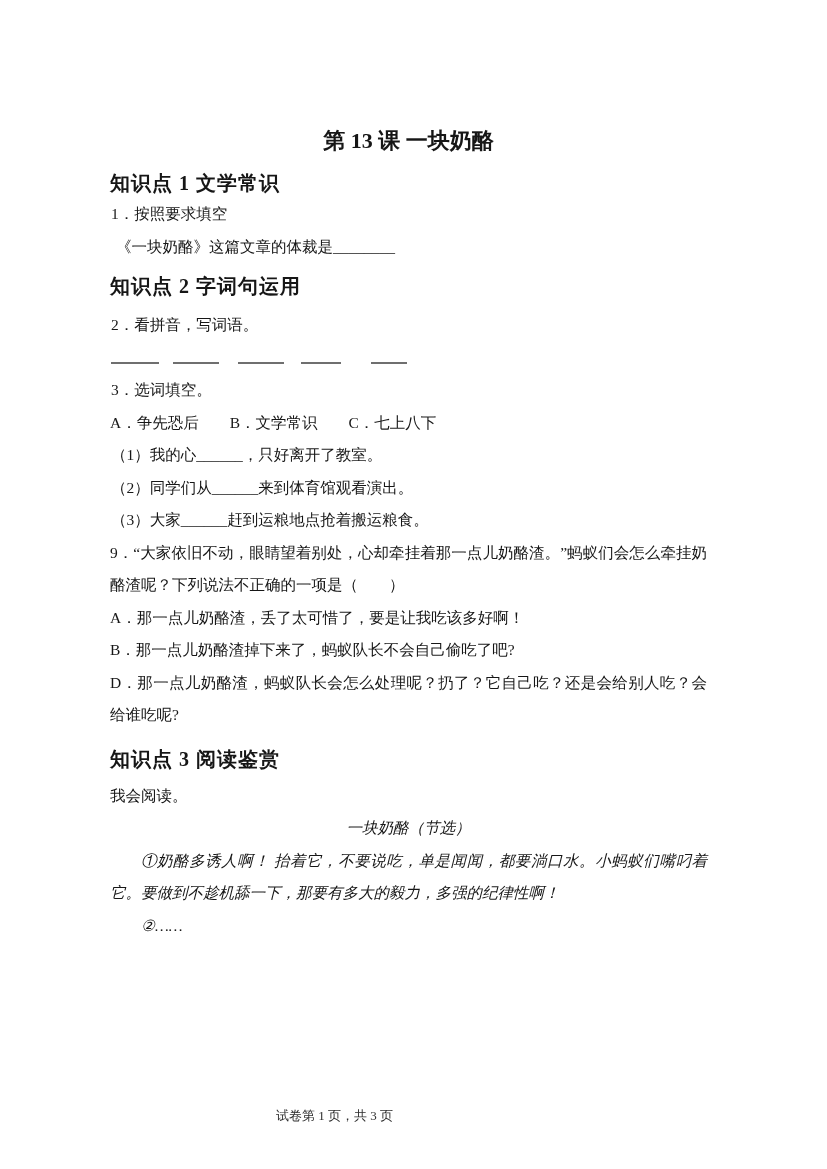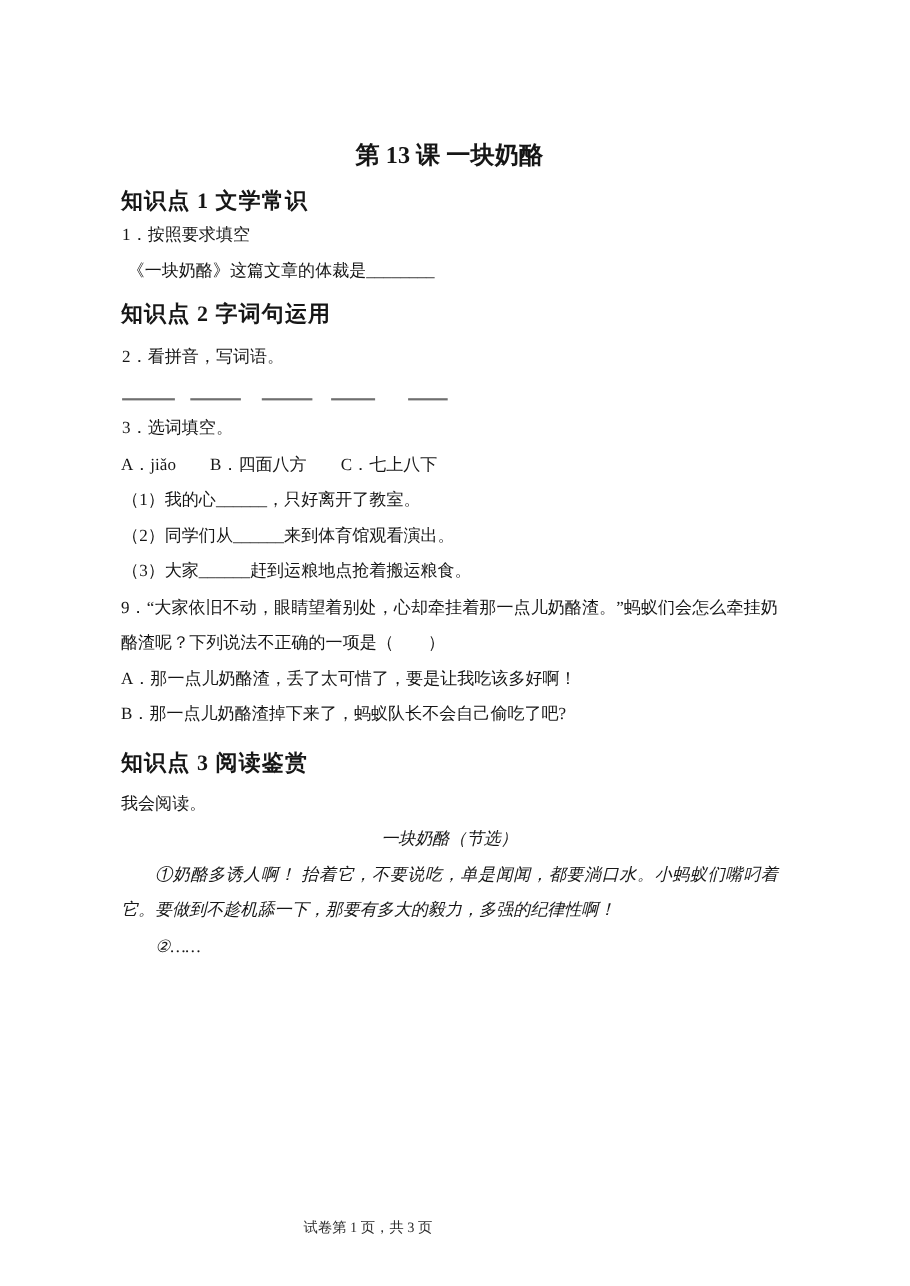"A．jiǎo B．四面八方 C．七上八下" p.line { text: jiǎo　　B．四面八方 -> 争先恐后　　B．文学常识 }
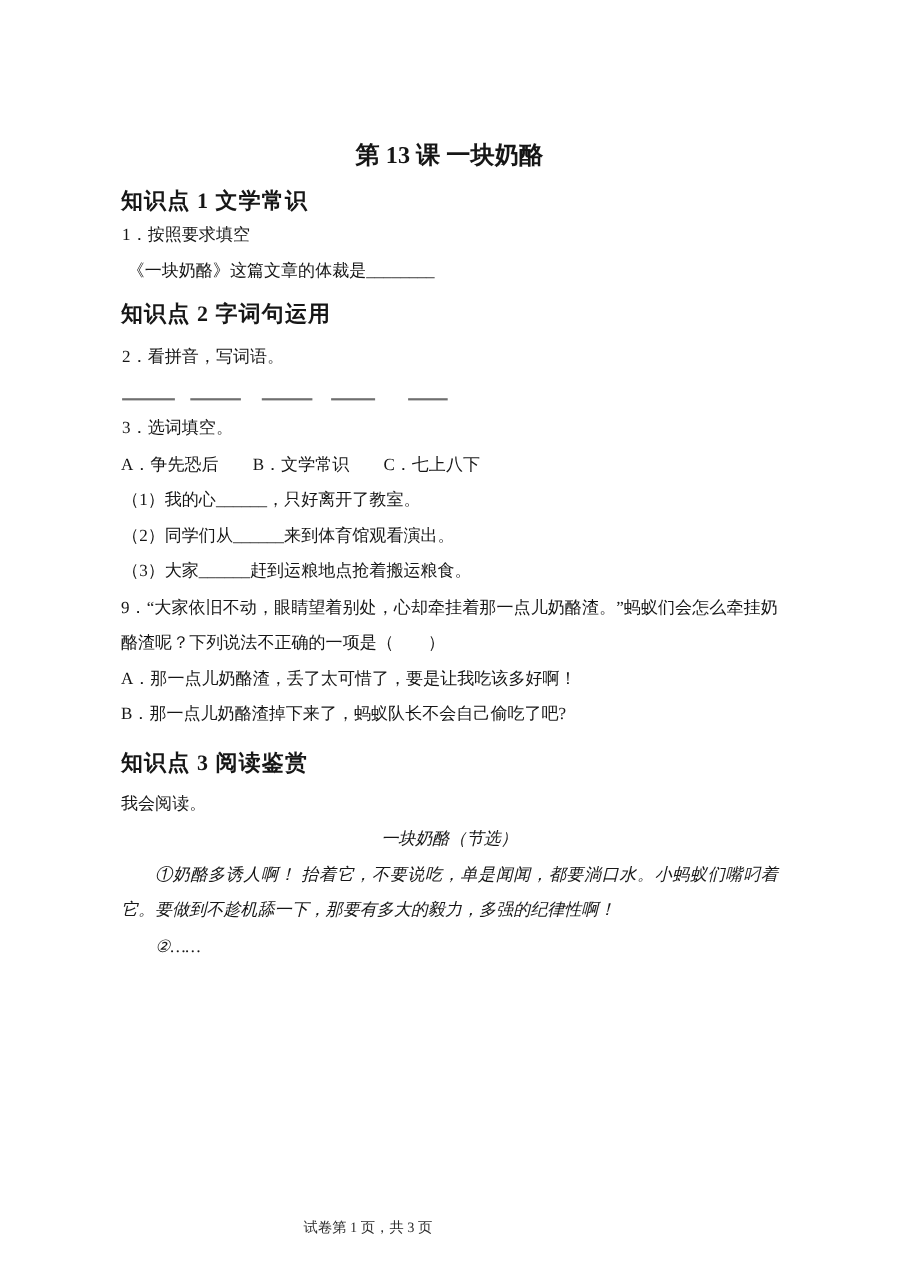"D．那一点儿奶酪渣，蚂蚁队长会怎么处理呢？扔了？它自己吃？还是会给别人吃？会给谁" p.line { html: none -> <p>D．那一点儿奶酪渣，蚂蚁队长会怎么处理呢？扔了？它自己吃？还是会给别人吃？会给谁吃呢?</p> }
